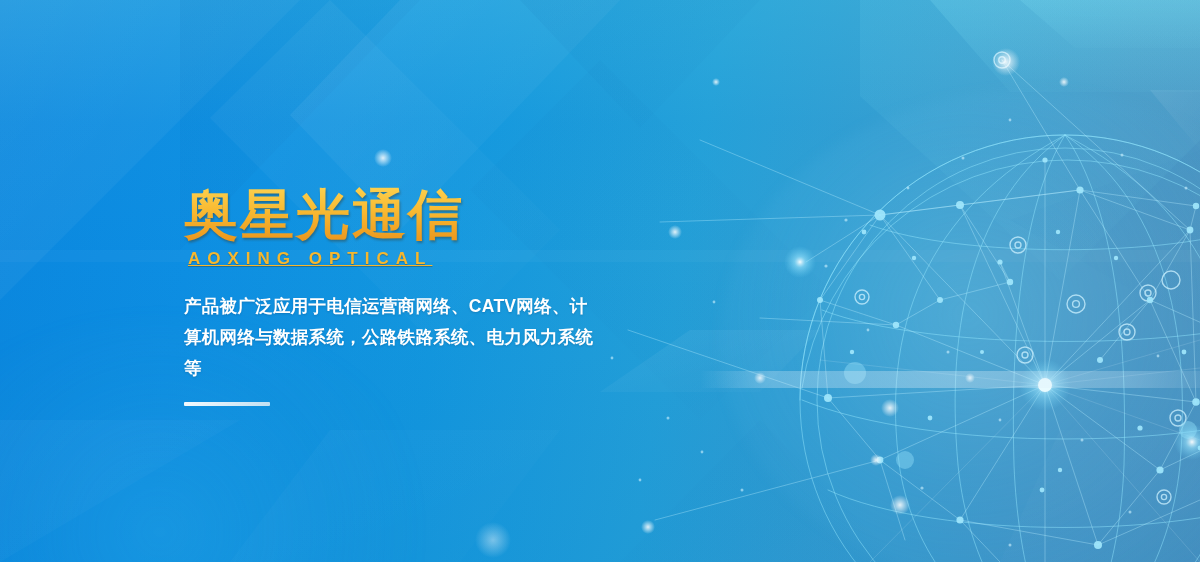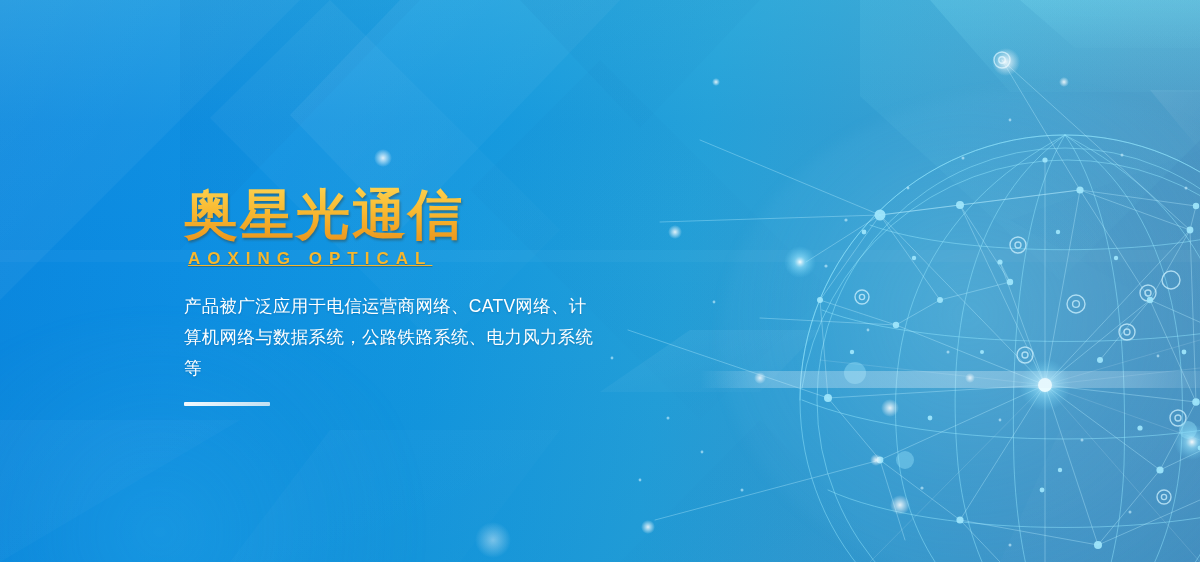"产品被广泛应用于电信运营商网络、CATV网络、计算机网络与数据系统，公路铁路系统" .desc { font-weight: 400 -> 700 }
